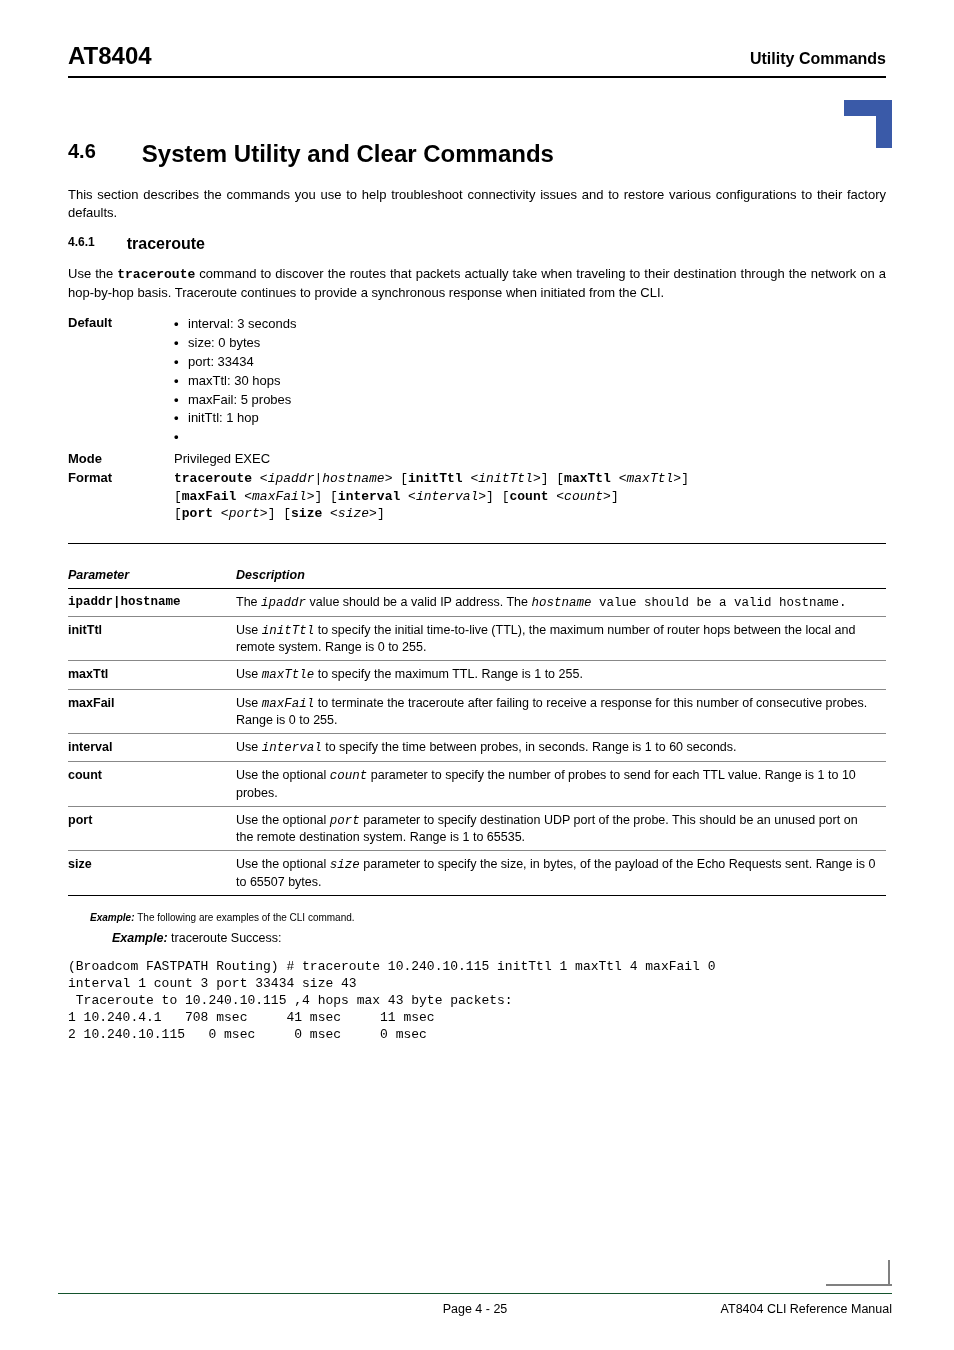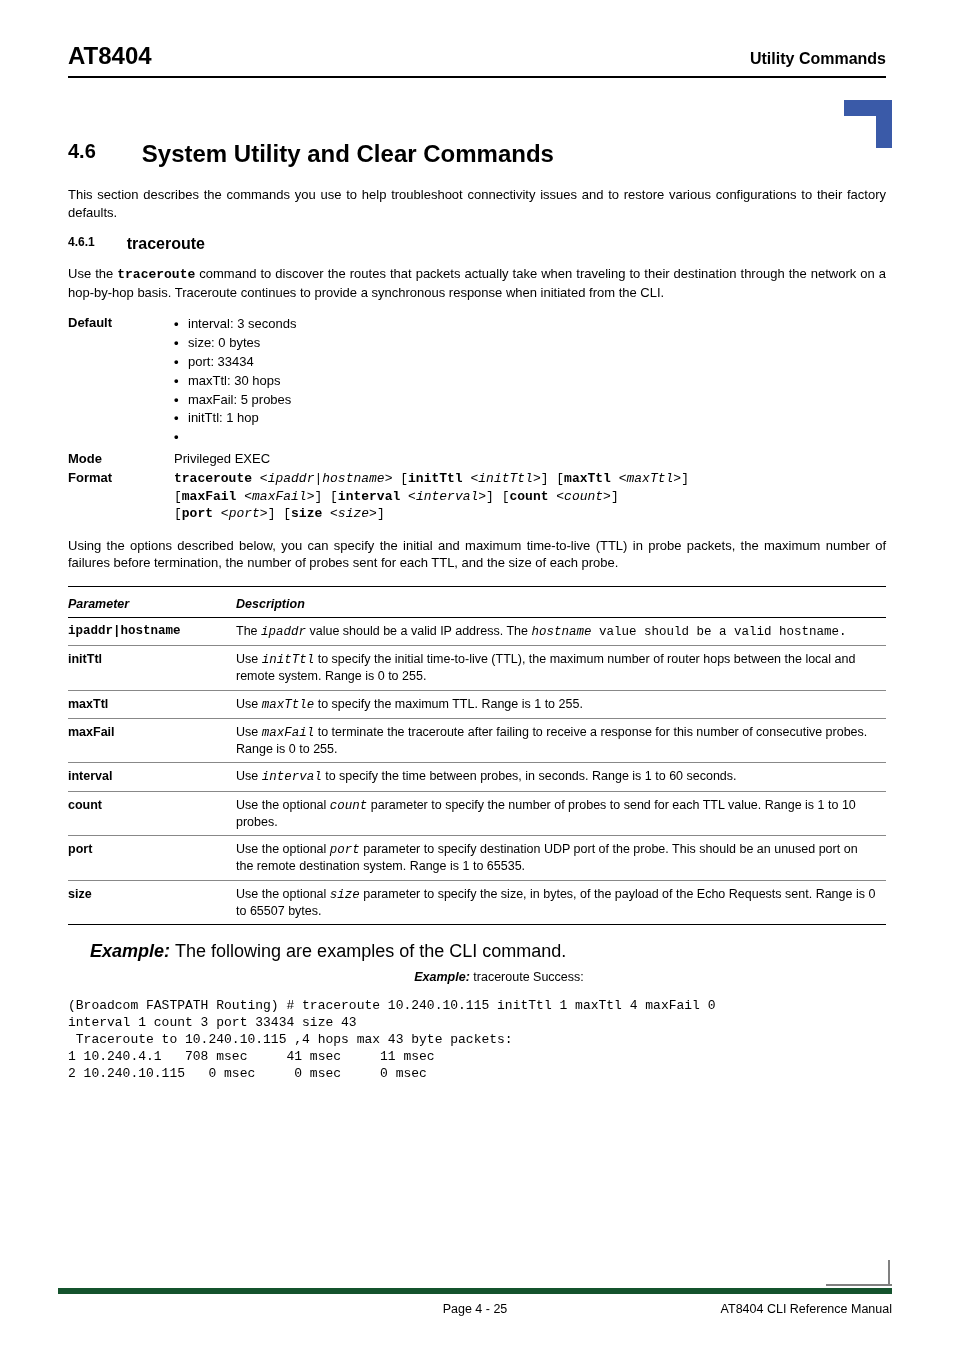"Using the options described below," p.body-text { html: <p>Using the options described below, you can specify the initial and maximum time-to-live (TTL) in probe packets, the maximum number of failures before termination, the number of probes sent for each TTL, and the size of each probe.</p> -> none }
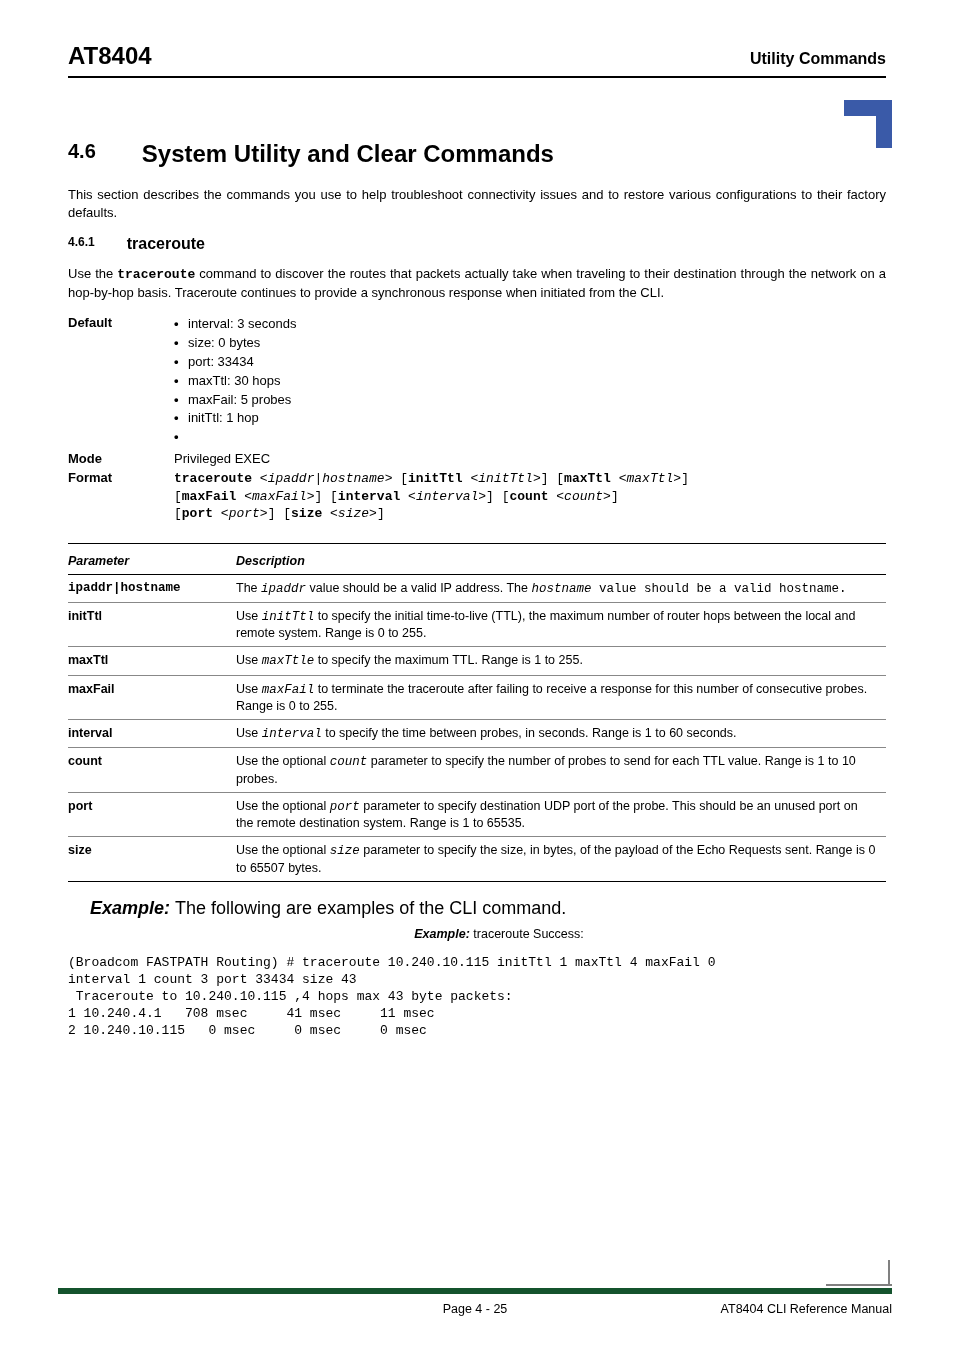"Parameter" .param-table th { padding: 10px 8px 6px 0 -> 24px 8px 6px 0 }
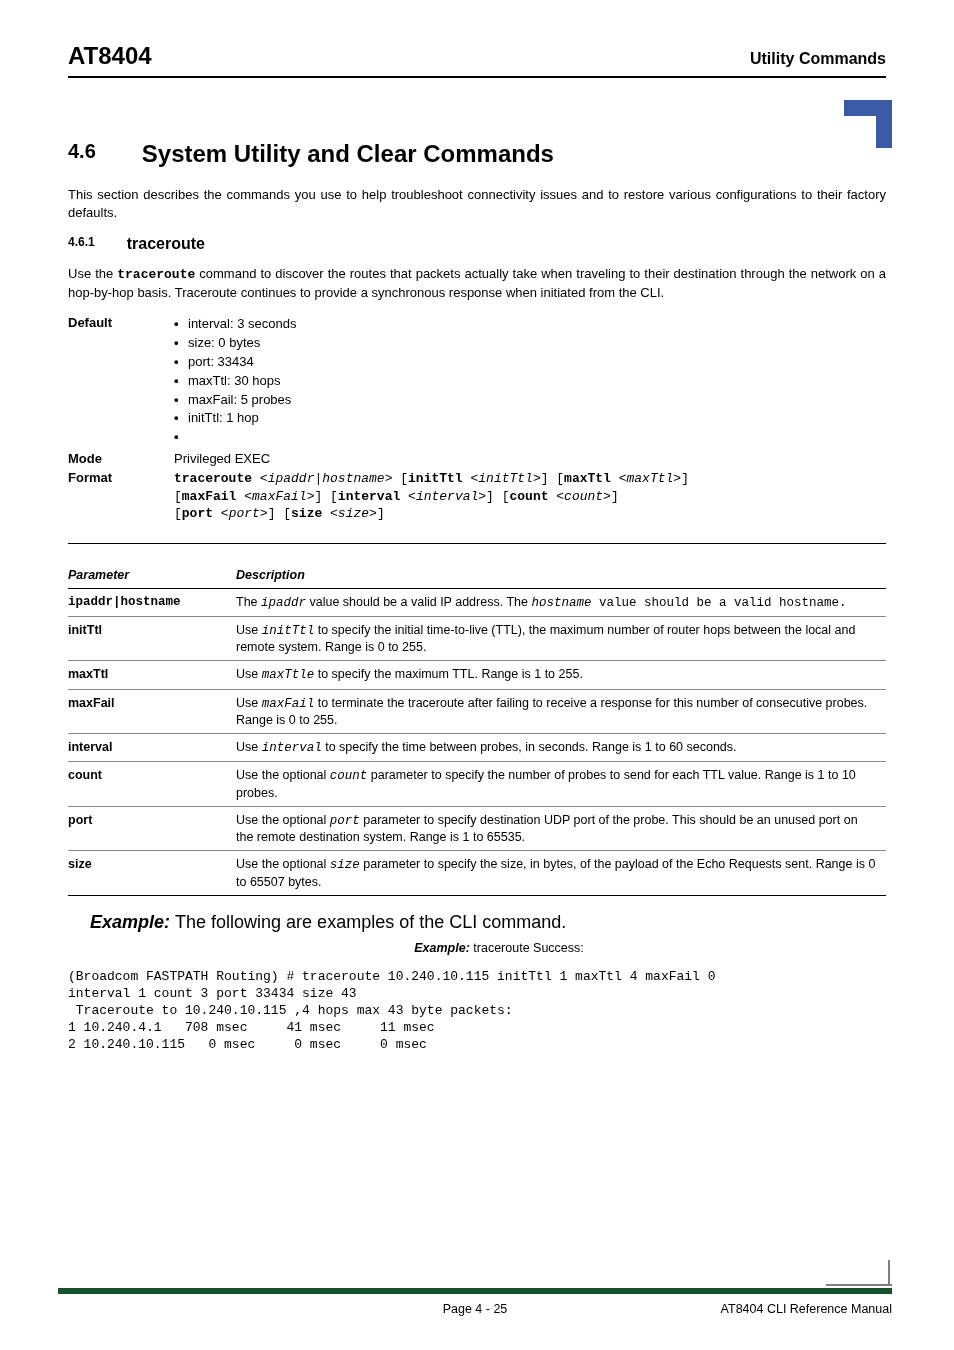"Example: The following are examples" .example-line { font-size: 18px -> 10px }
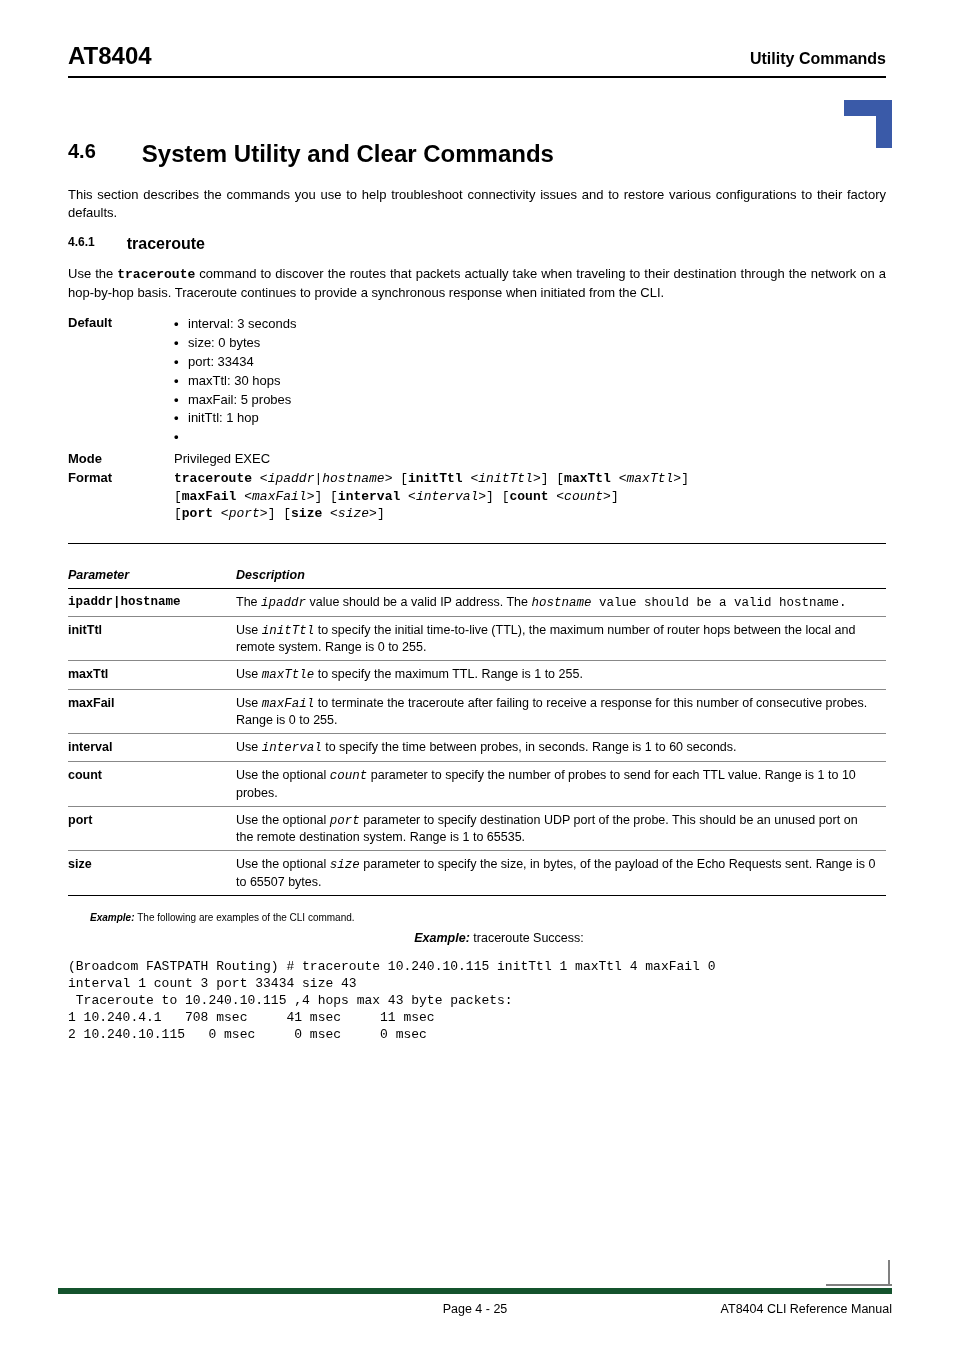"Example: traceroute Success:" .example-line2 { text-align: center -> none }
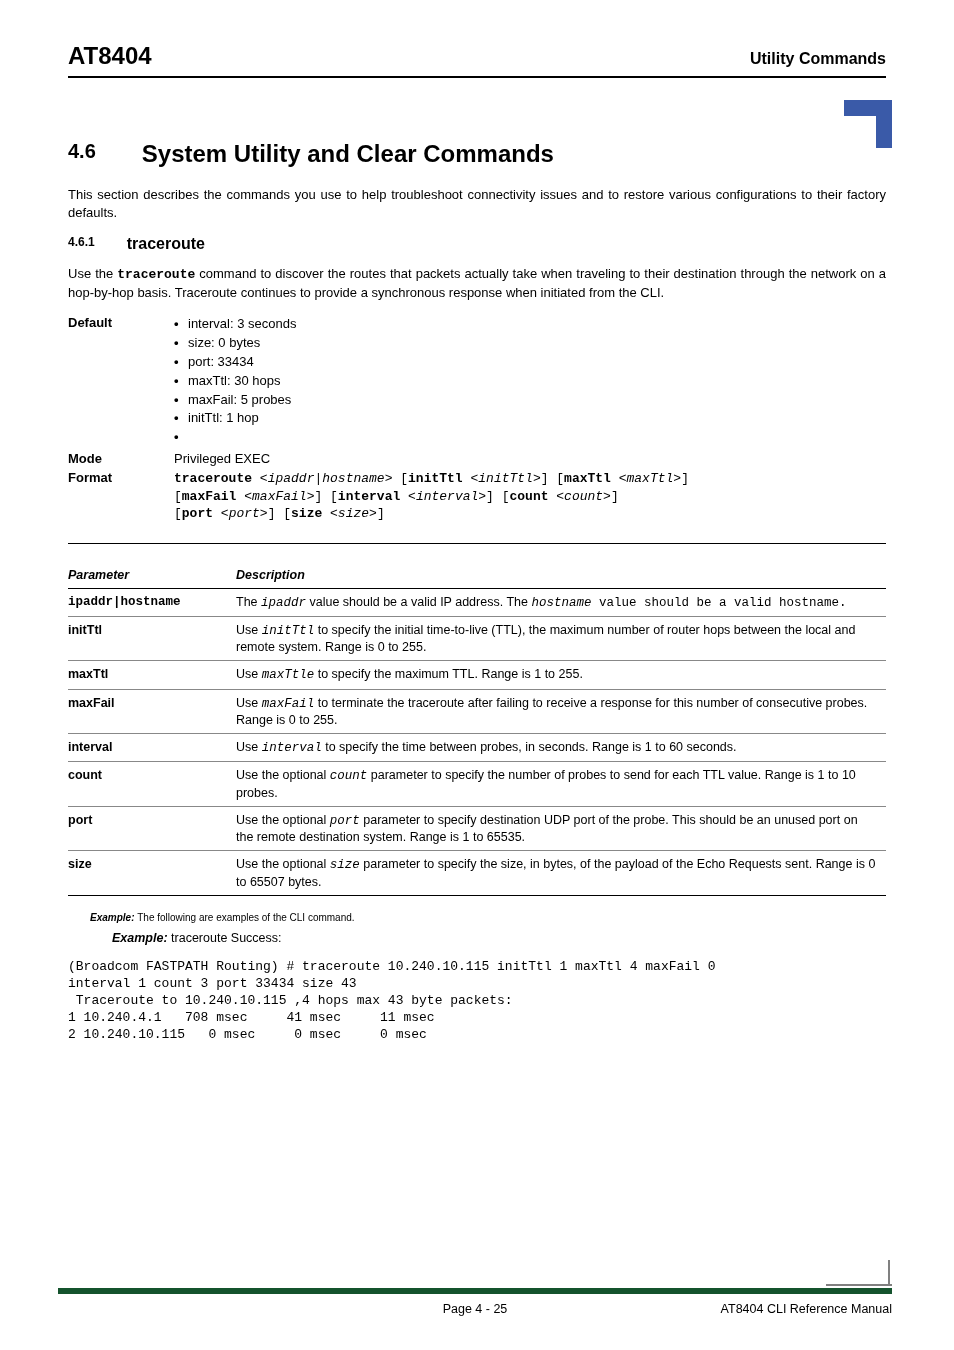"Page 4 - 25" .footer { border-top: 6px solid #14532d -> 1px solid #14532d }
